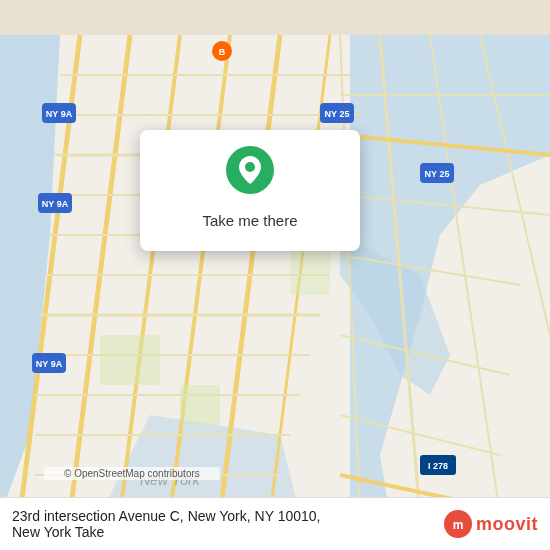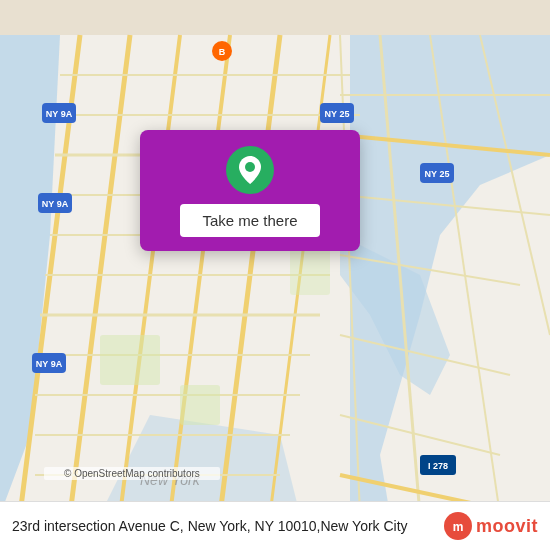"Take me there" .map-card { background: #a21caf -> #ffffff }
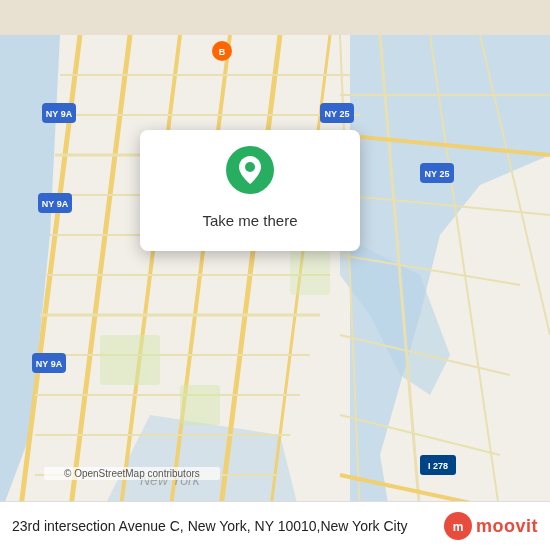"23rd intersection Avenue C, New" .bottom-bar-left { flex-direction: row -> column; text-align: center -> none }
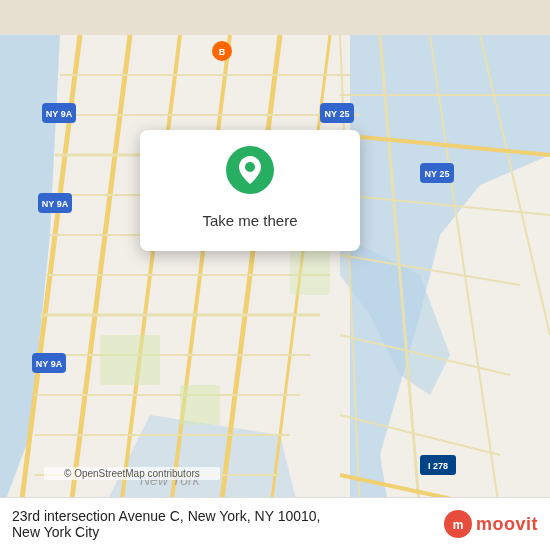"New York City" span.address-line2 { text: City -> Take }
